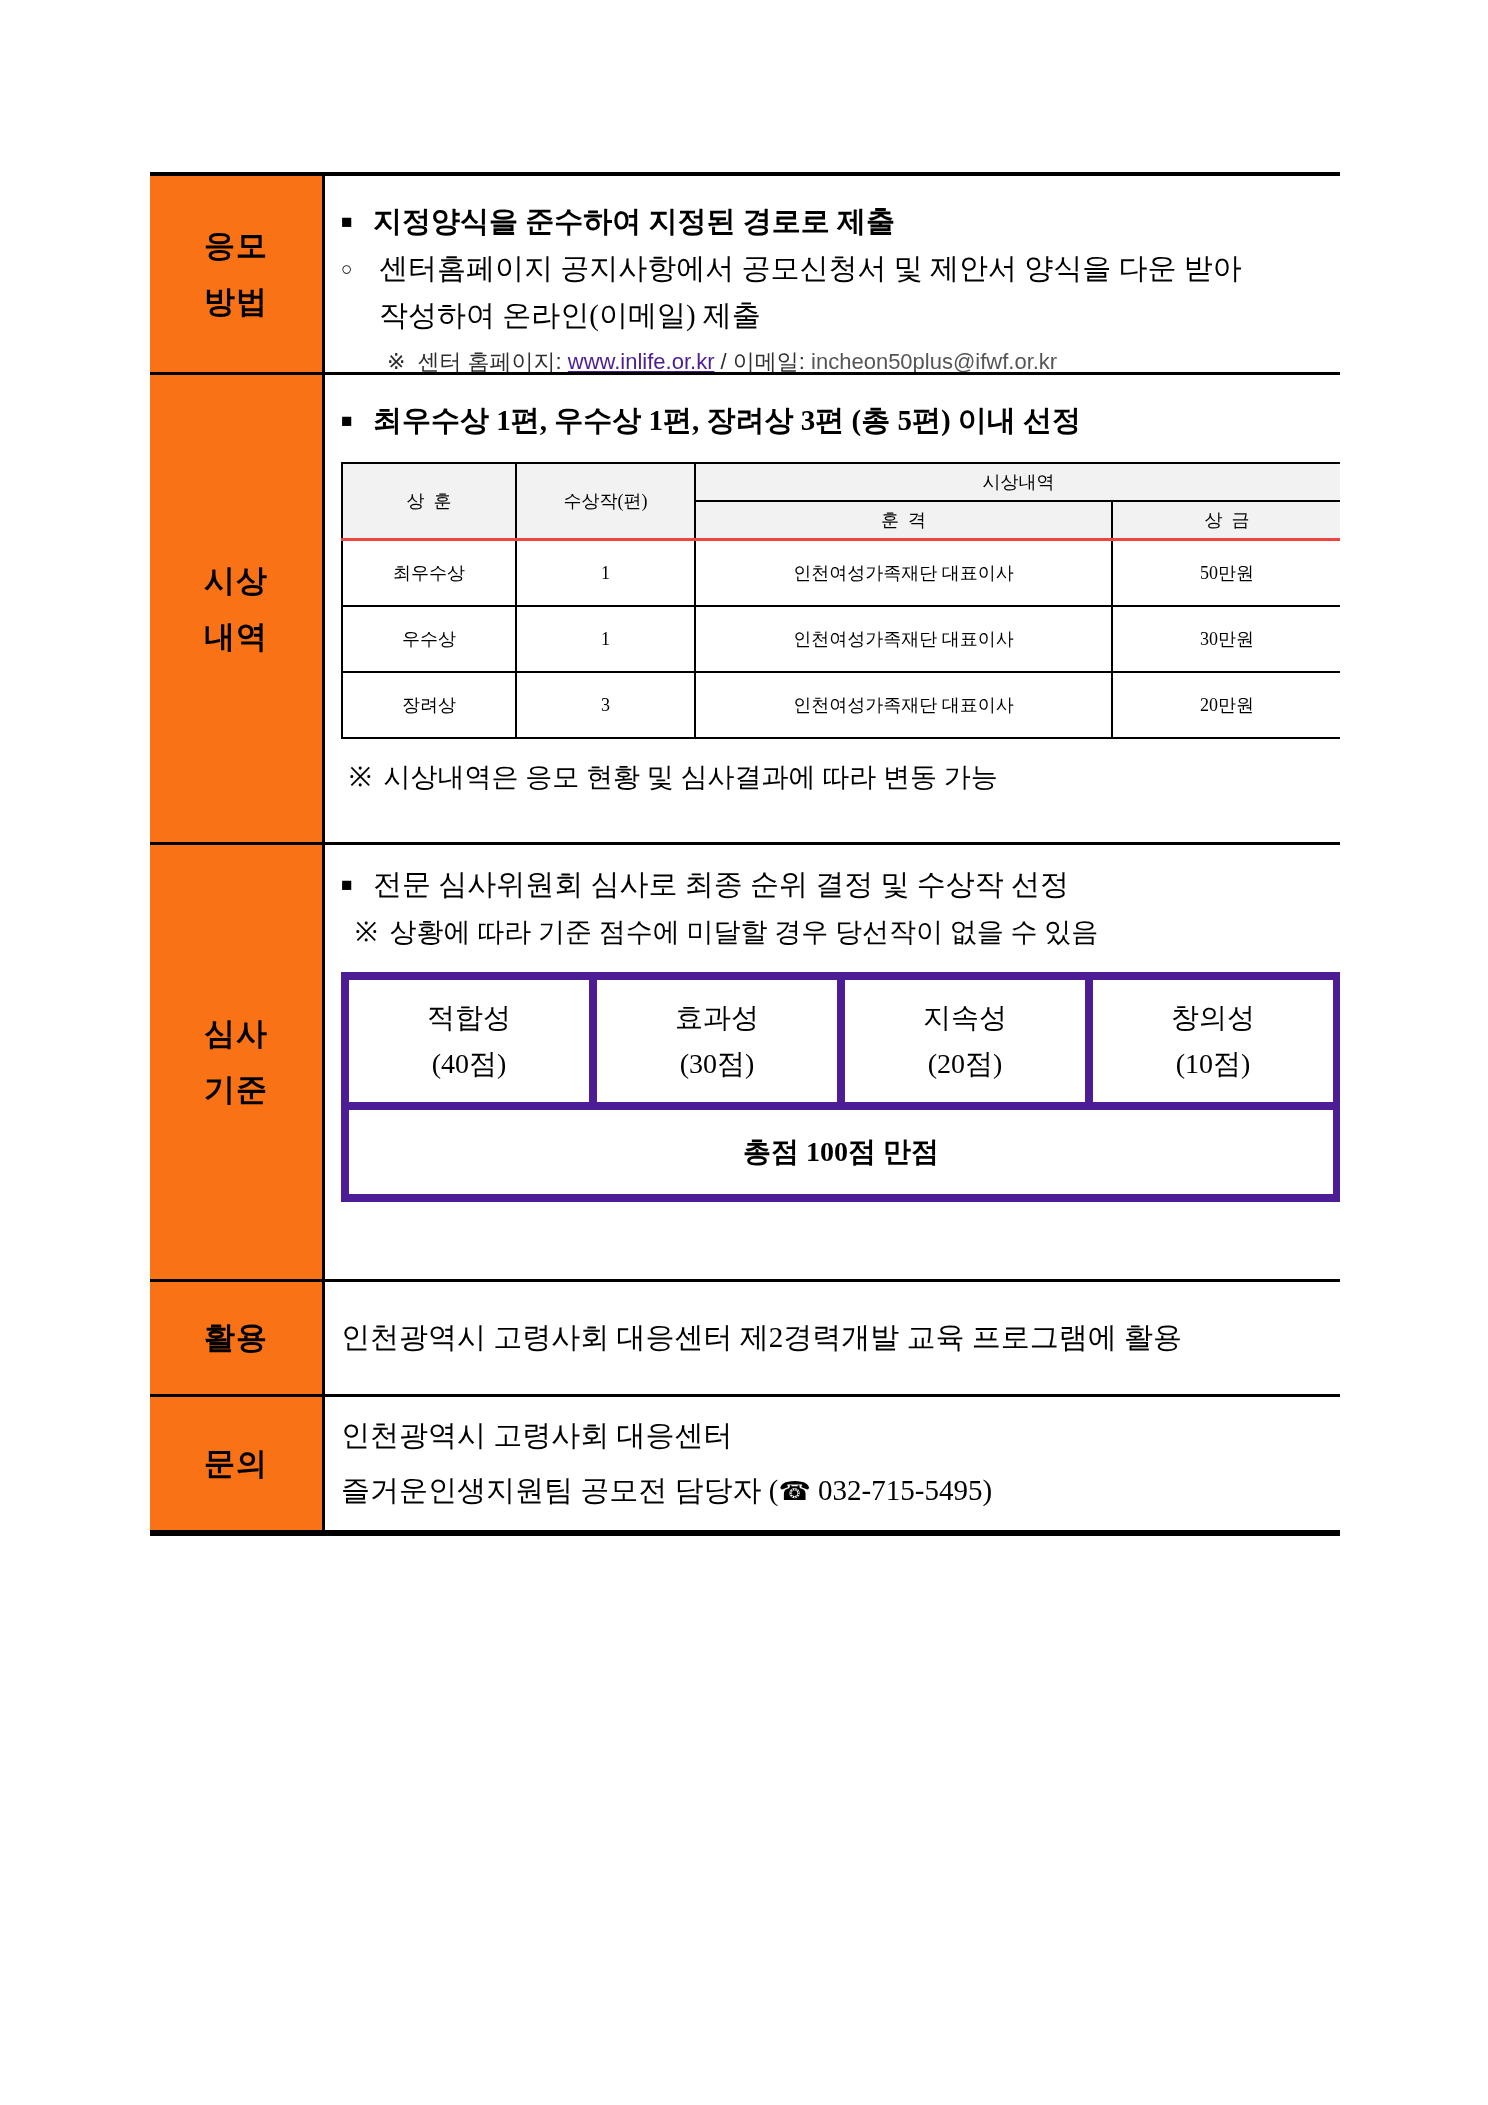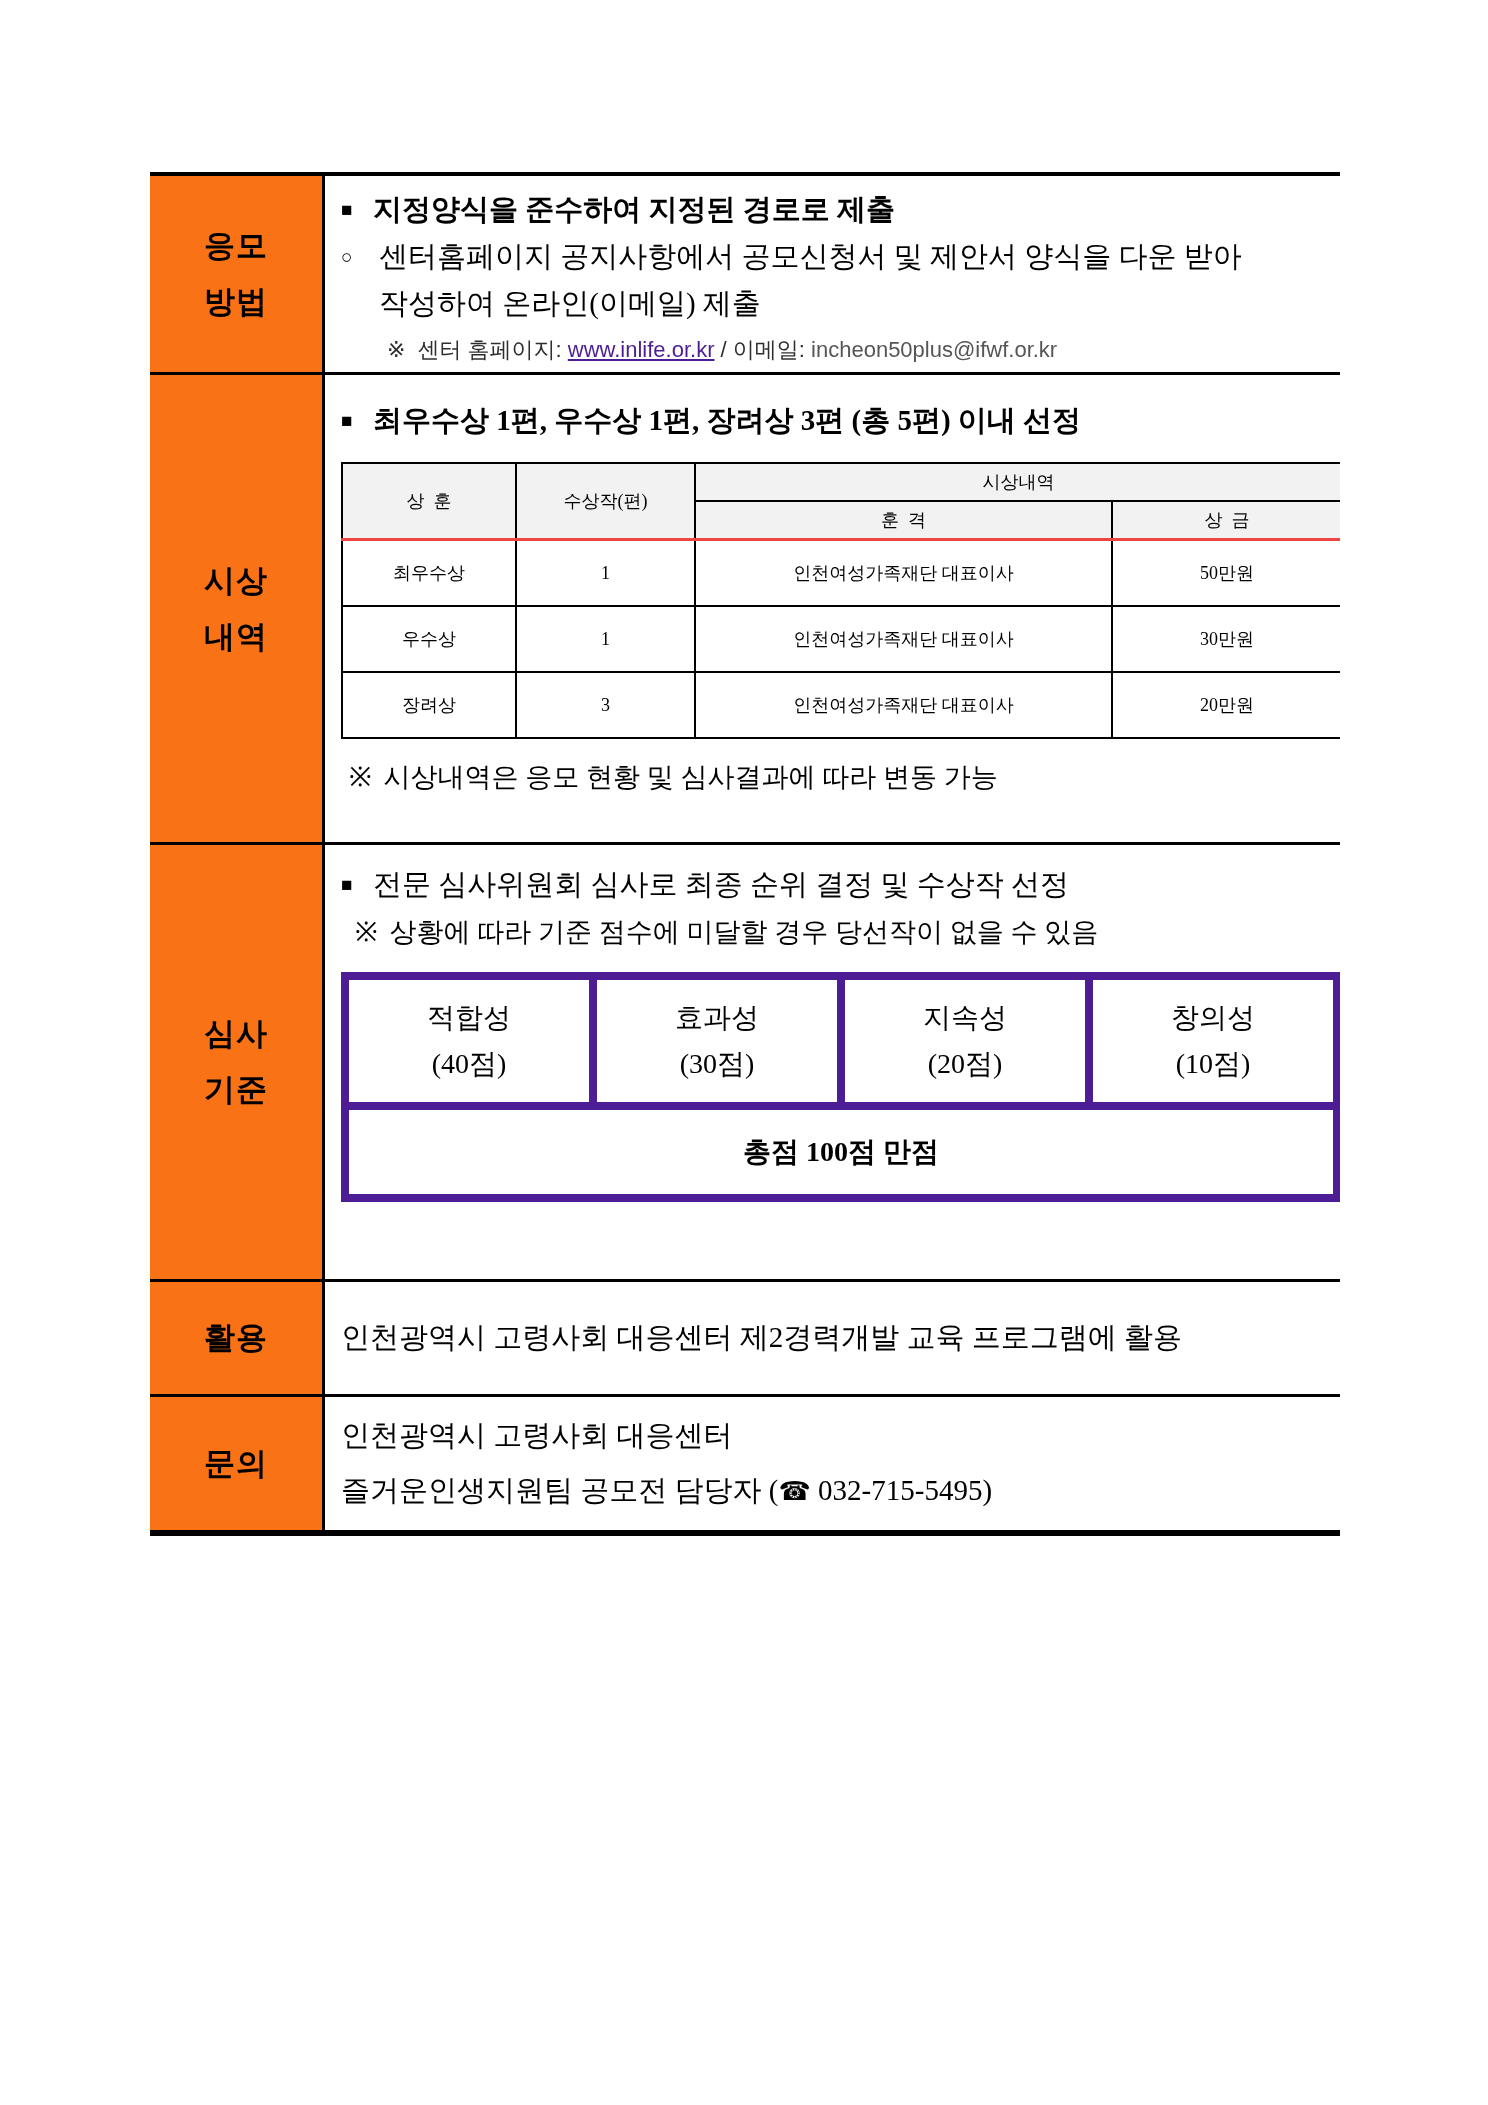"■ 지정양식을 준수하여 지정된 경로로" .c-apply { padding-top: 10px -> 22px }
